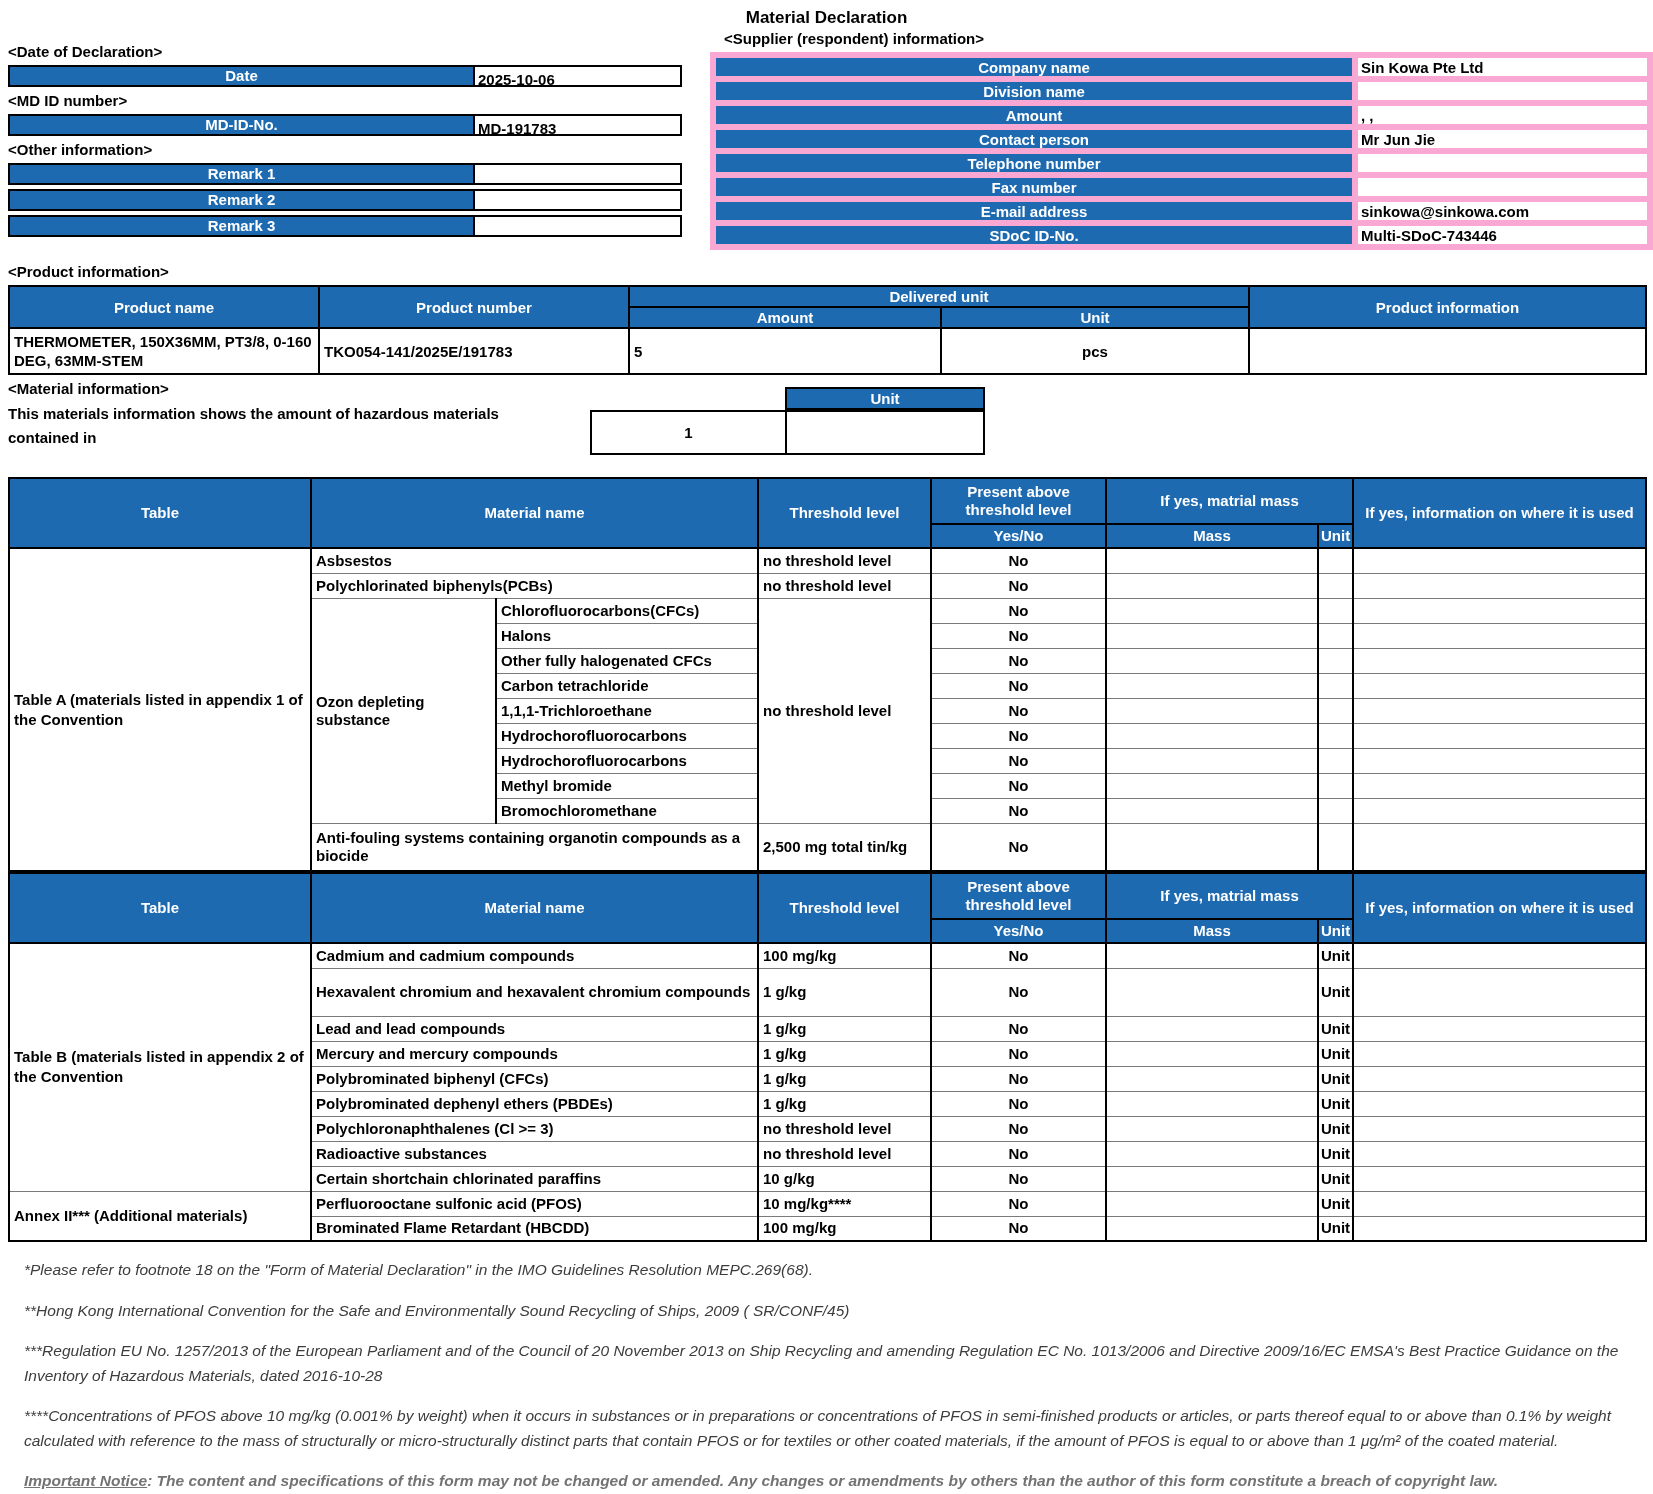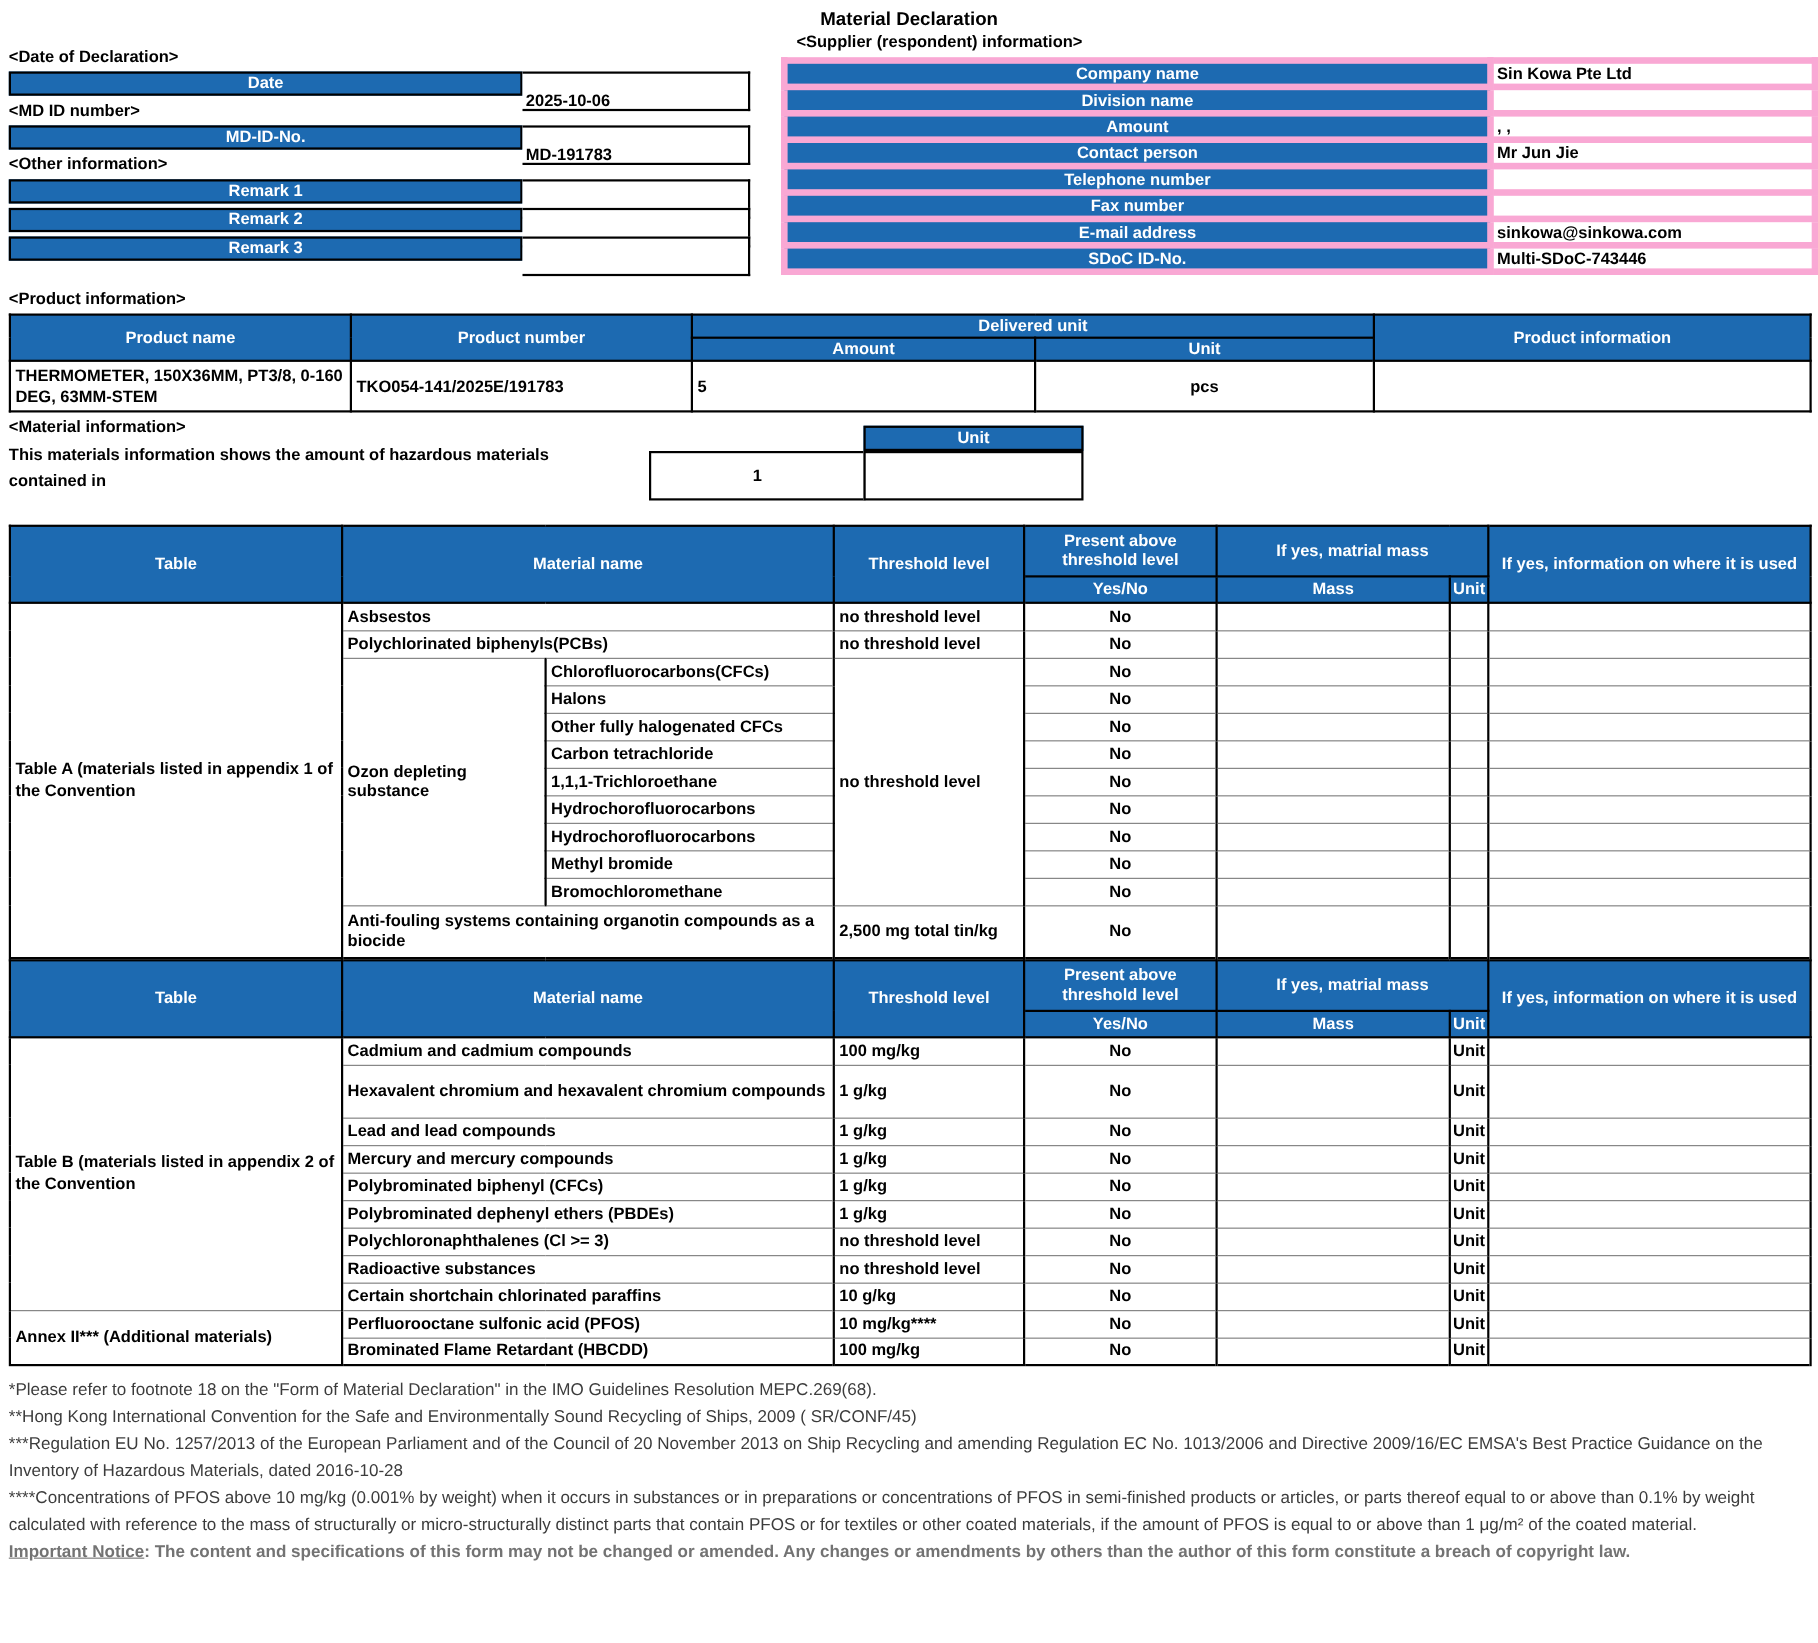"2025-10-06" .kv .kv-value { padding: 16px 3px -> 4px 3px }
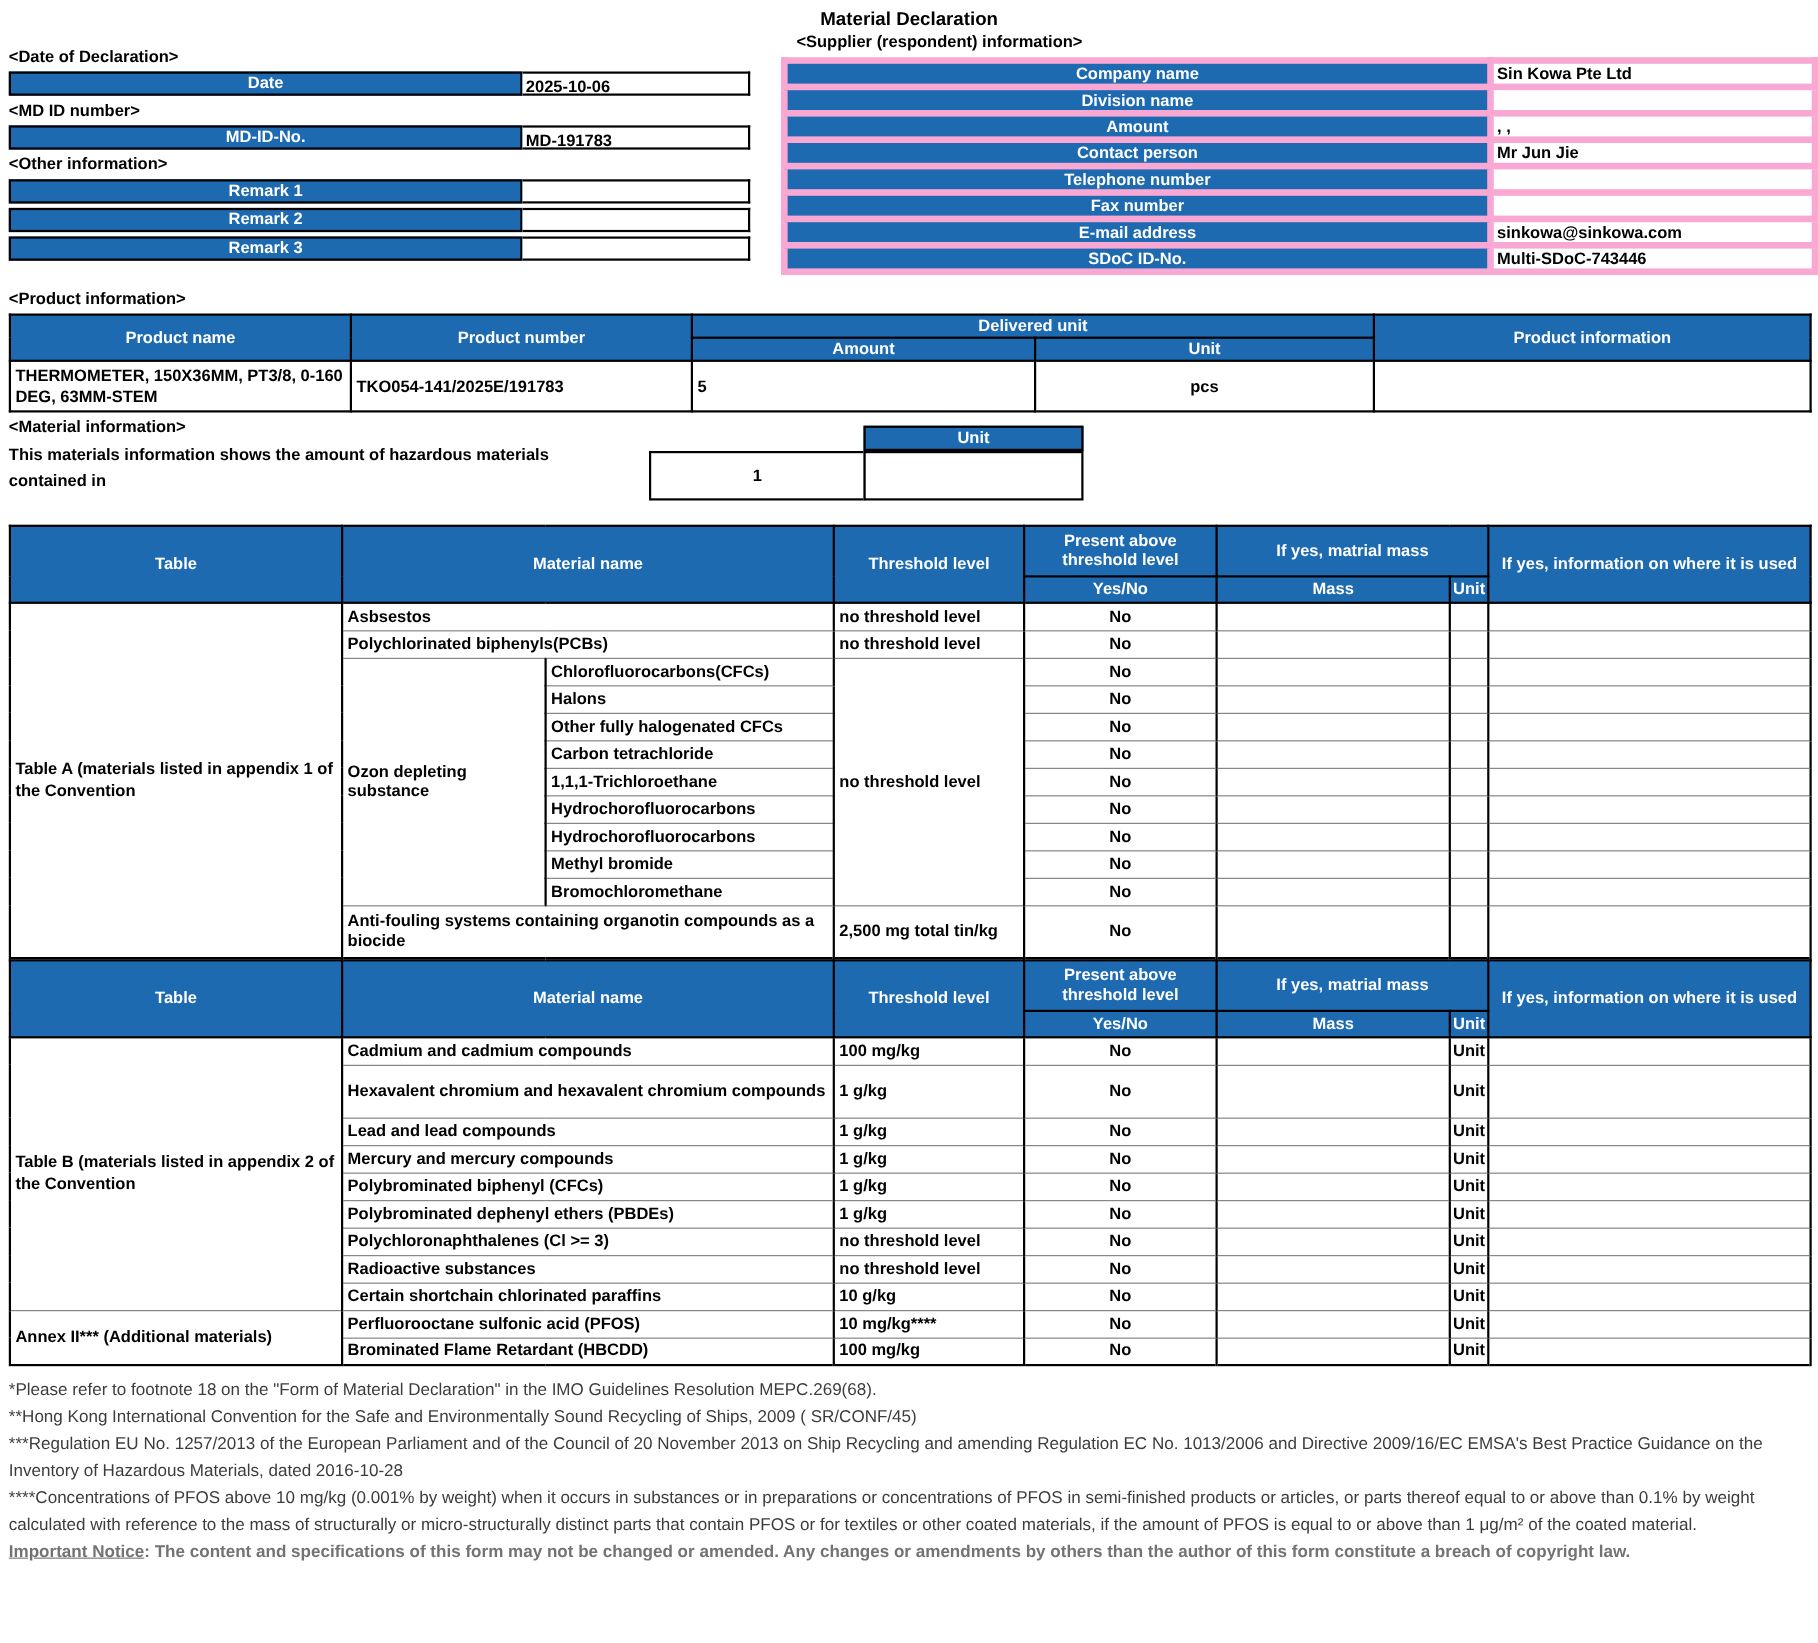"*Please refer to footnote 18" #footnotes p { font-style: none -> italic; margin: 0 -> 16px }
